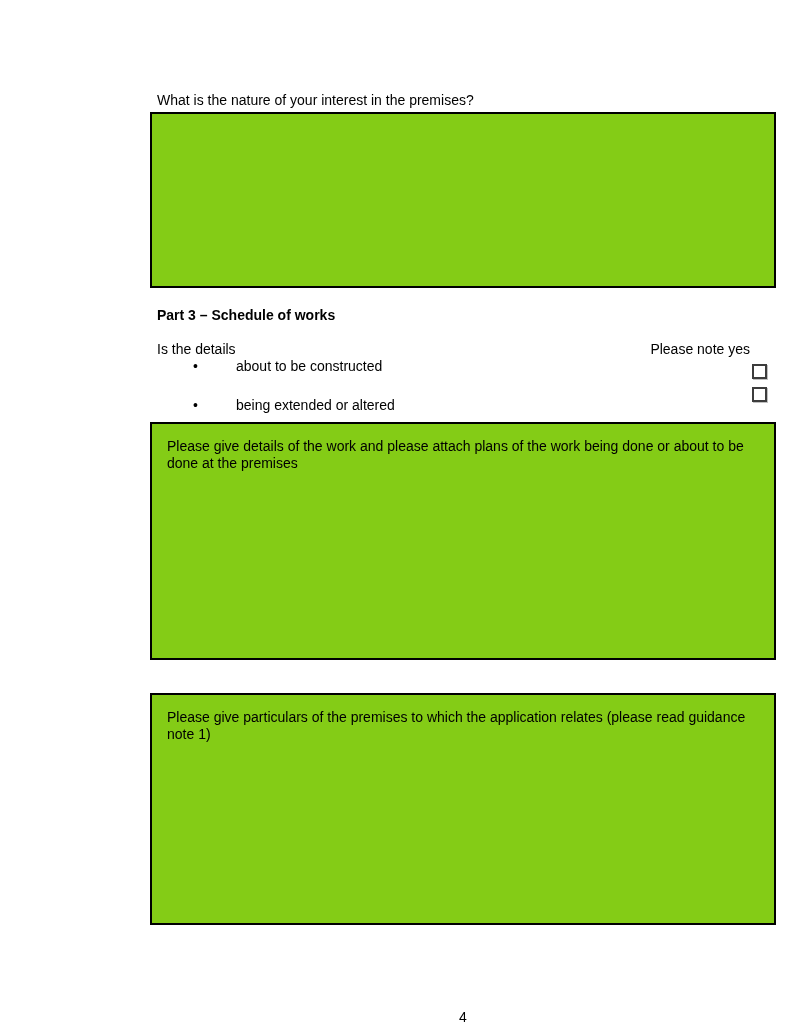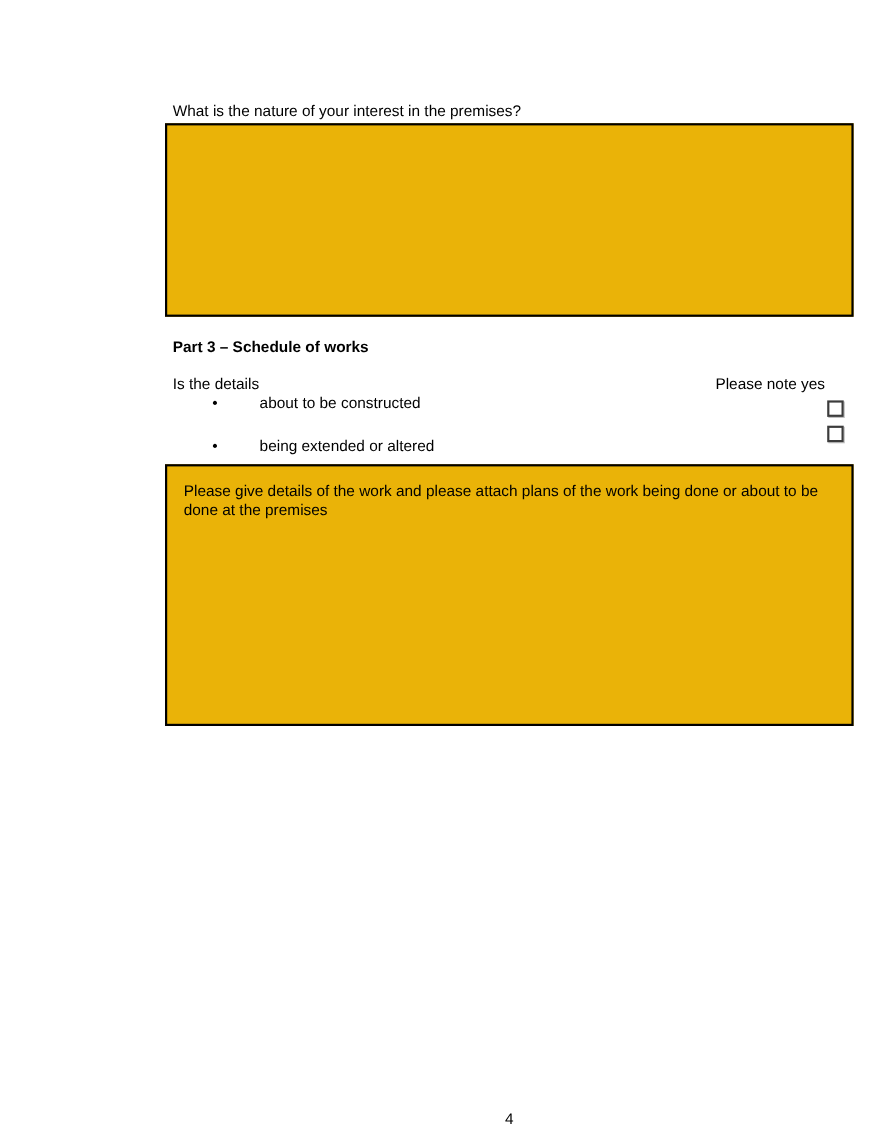"Please give details of the" .answer-box { background: #eab308 -> #84cc16 }
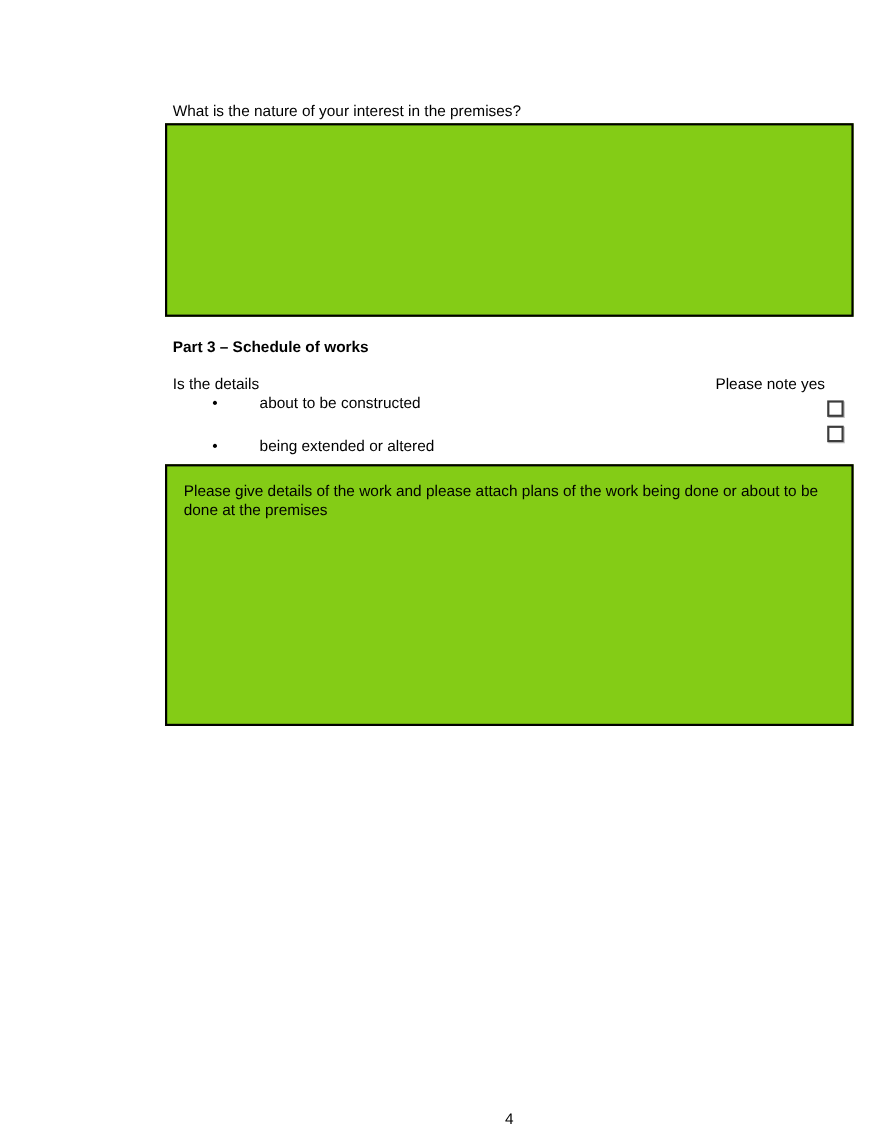"Please give particulars of the" div.answer-box { html: none -> <div> <div>Please give particulars of the premises to which the application relates (please read guidance note 1)</div> </div> }
